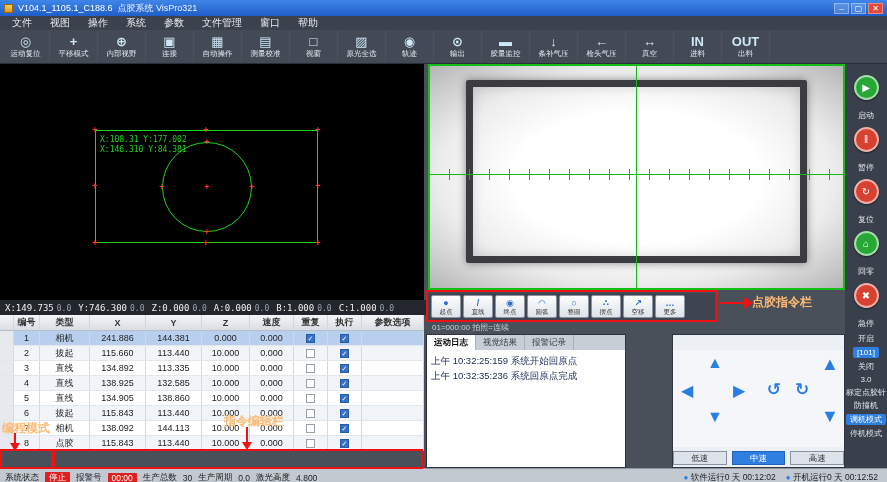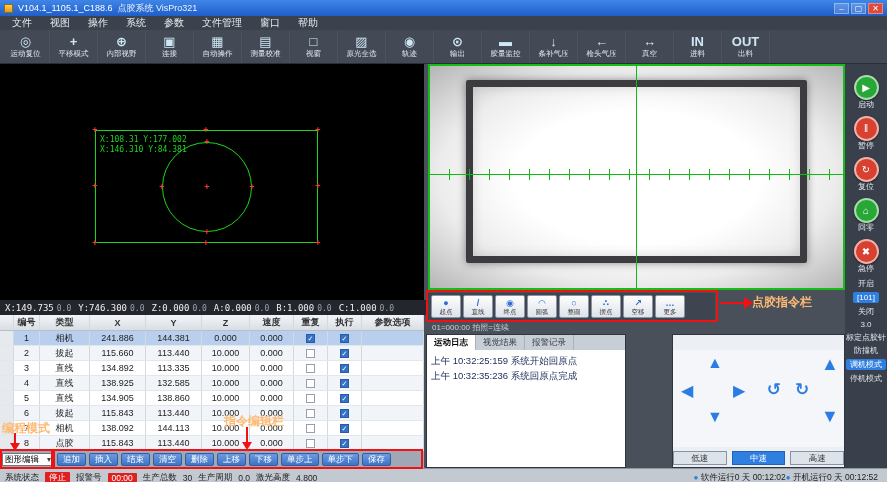"启动" .slbl { margin-top: 0 -> 11px }
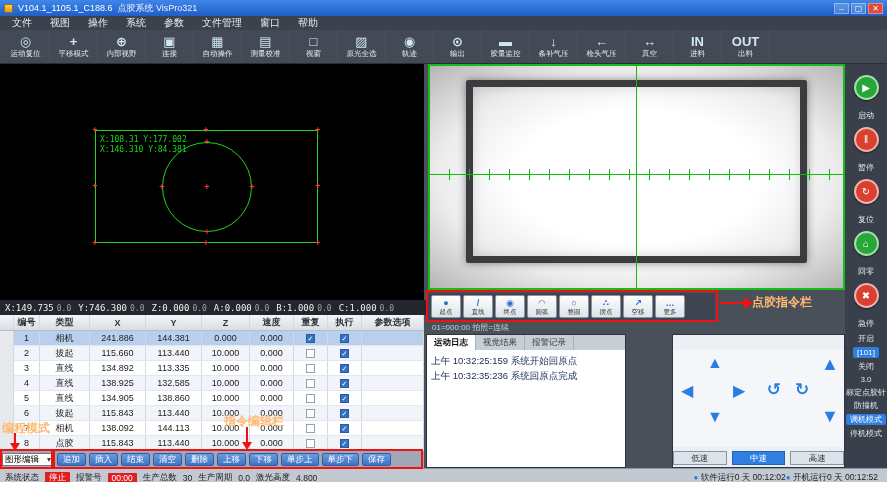"图形编辑" div.editbar { html: <div> <div> <span>图形编辑</span> <span>▾</span> </div> <div> <div>追加</div> <div>插入</div> <div>结束</div> <div>清空</div> <div>删除</div> <div>上移</div> <div>下移</div> <div>单步上</div> <div>单步下</div> <div>保存</div> </div> </div> -> none }
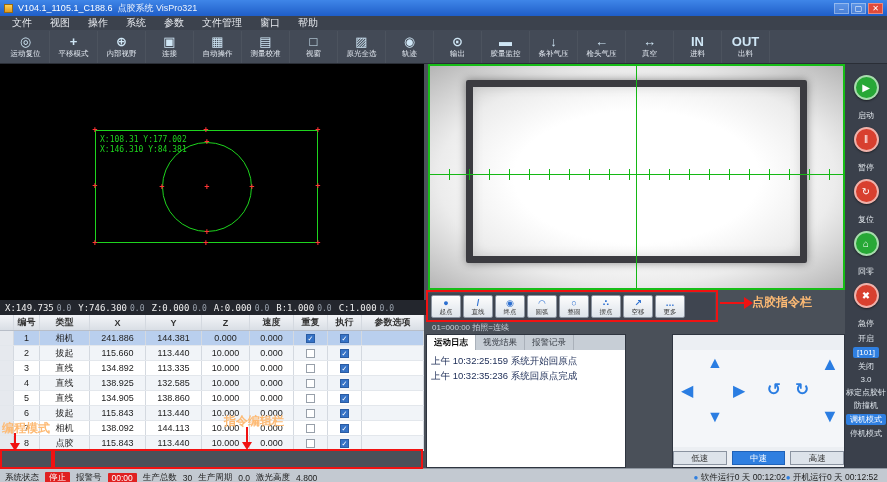"● 软件运行0 天 00:12:02" .sb-right { gap: none -> 10px }
